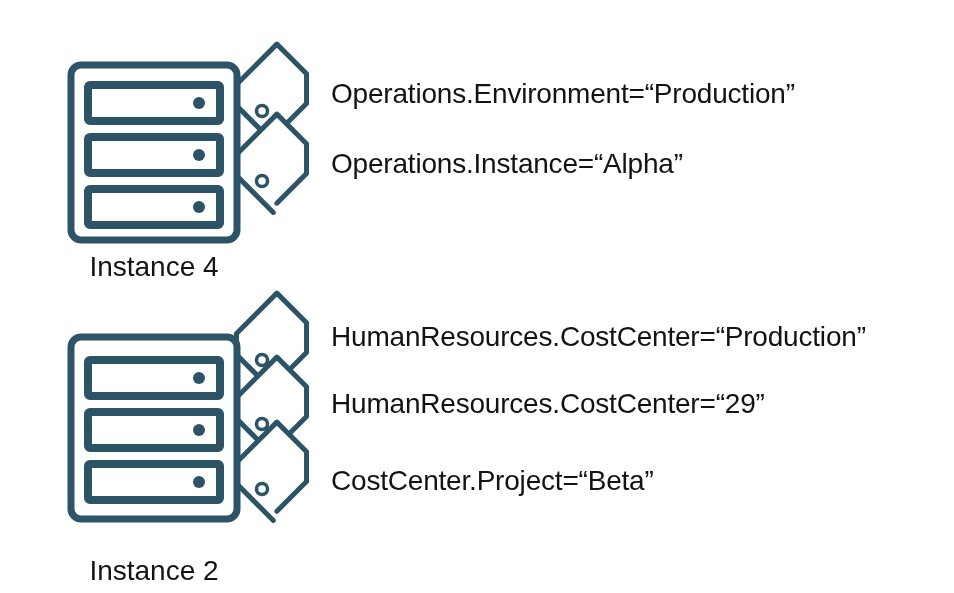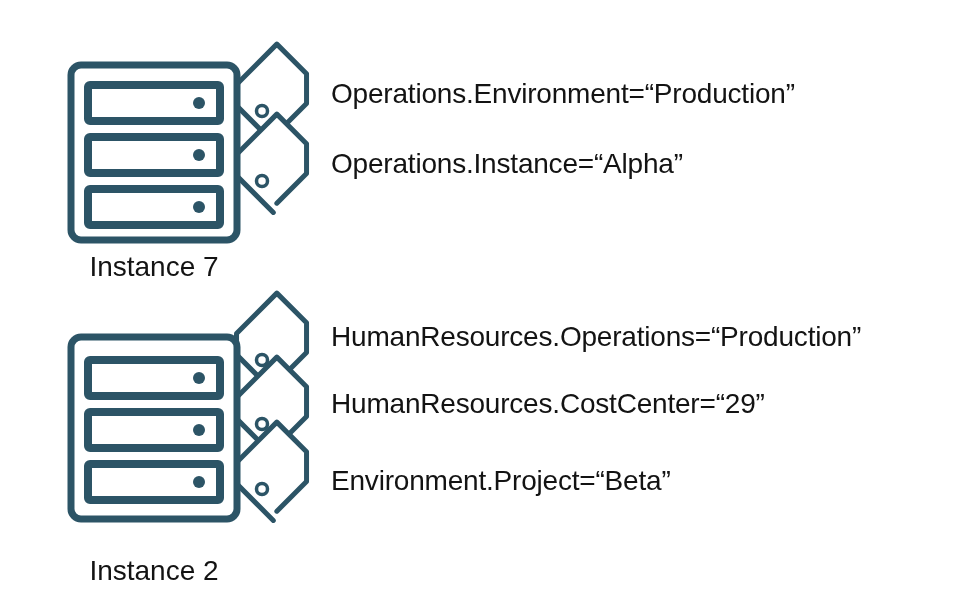"Instance 7" div.instance-caption { text: 7 -> 4 }
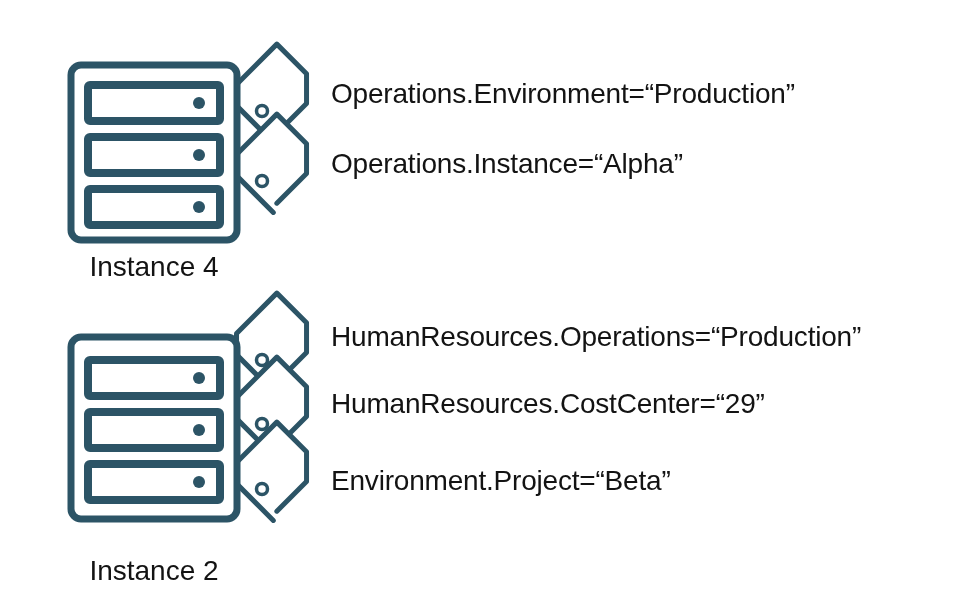"HumanResources.Operations=“Production”" div.tag-label { text: HumanResources.Operations -> HumanResources.CostCenter }
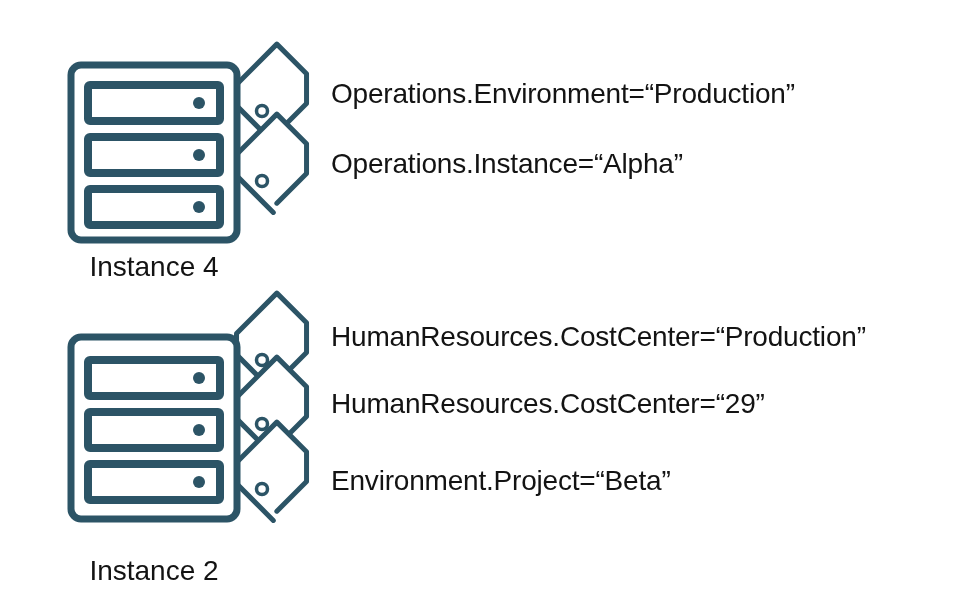"Environment.Project=“Beta”" div.tag-label { text: Environment.Project -> CostCenter.Project }
